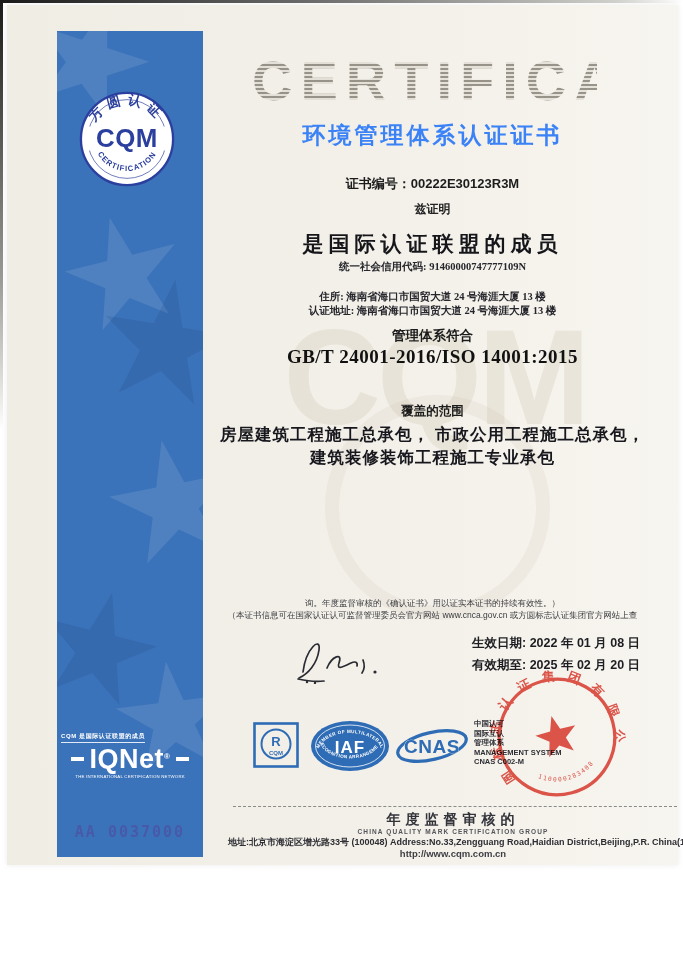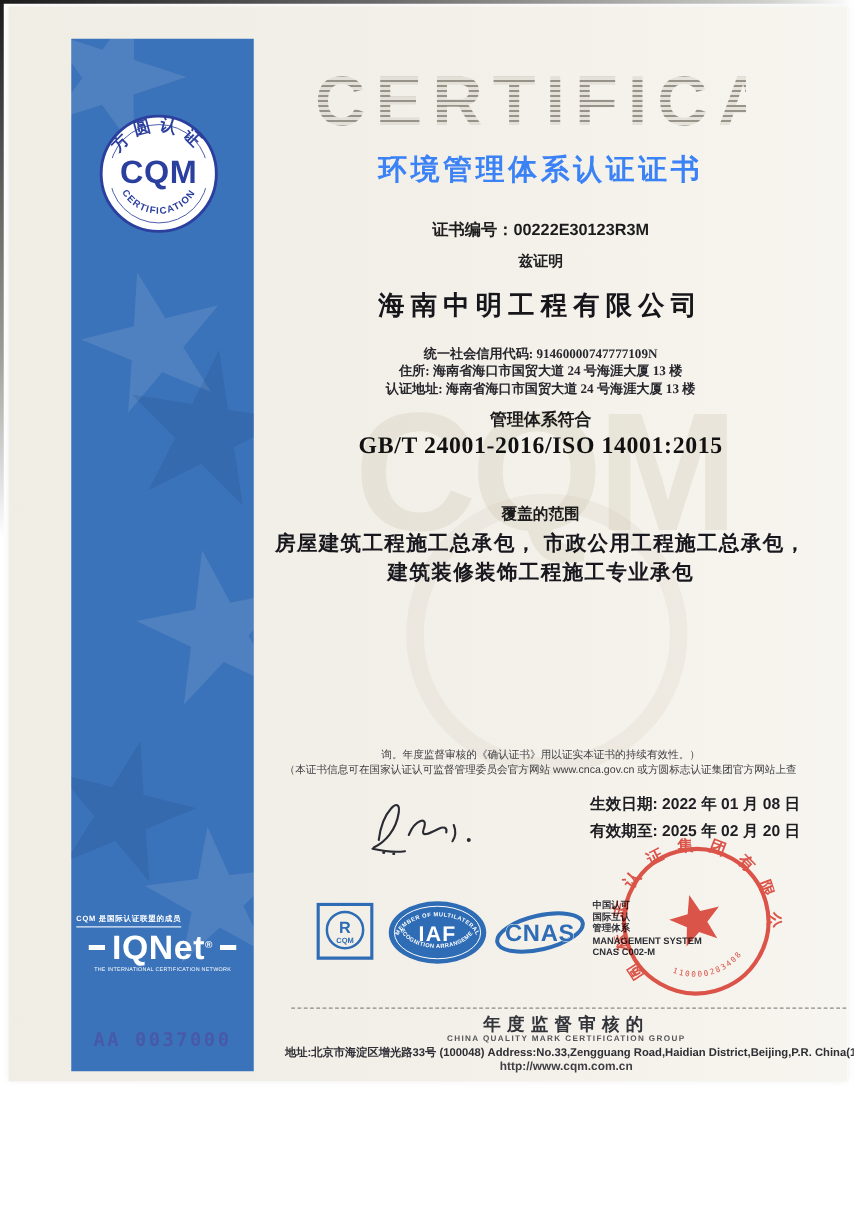"海南中明工程有限公司" div.abs { text: 海南中明工程有限公司 -> 是国际认证联盟的成员 }
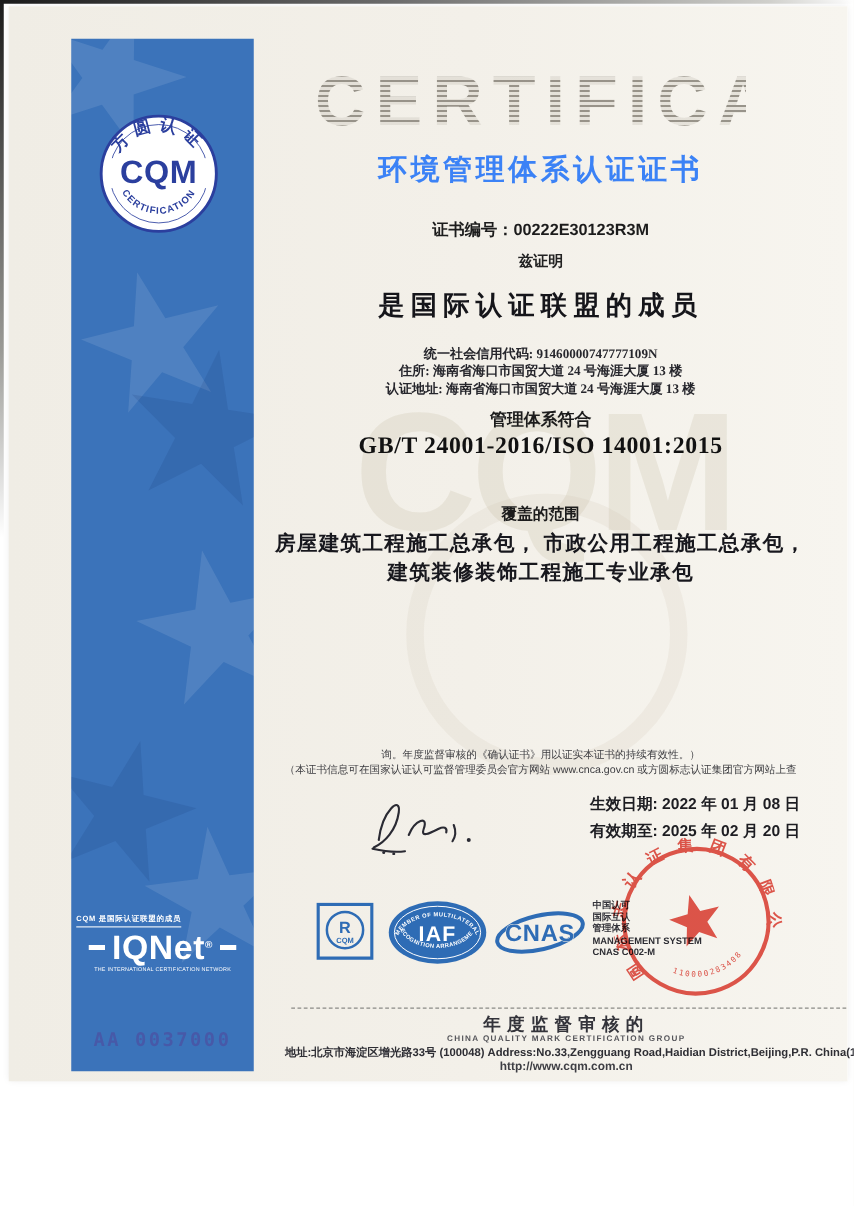"统一社会信用代码: 91460000747777109N" .credit { top: 276px -> 260px }
